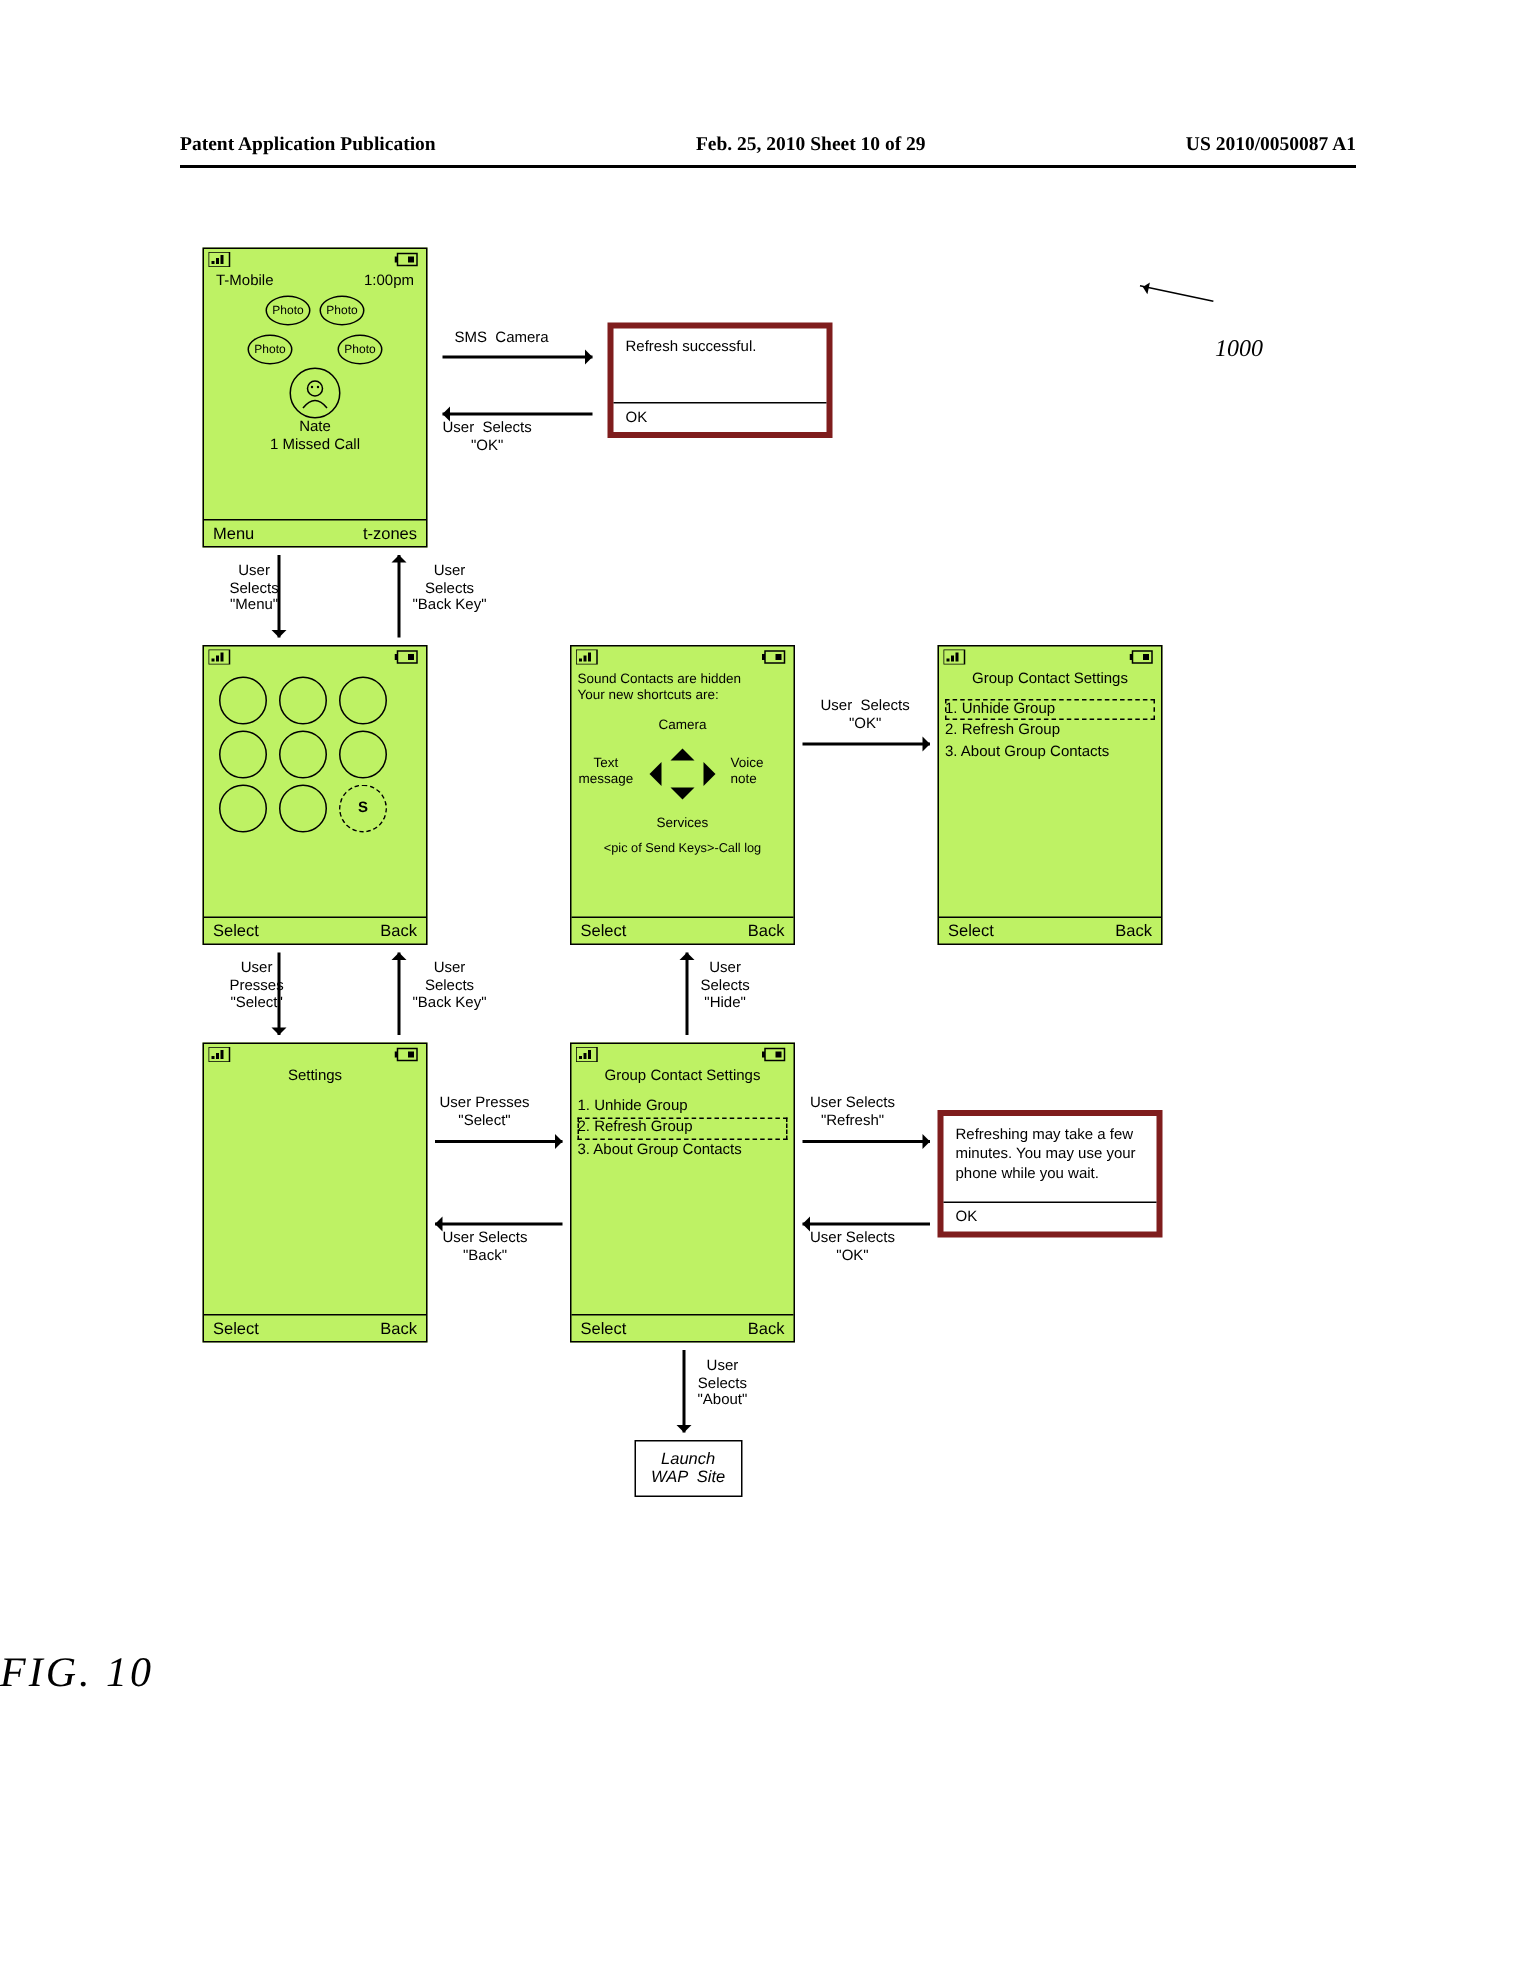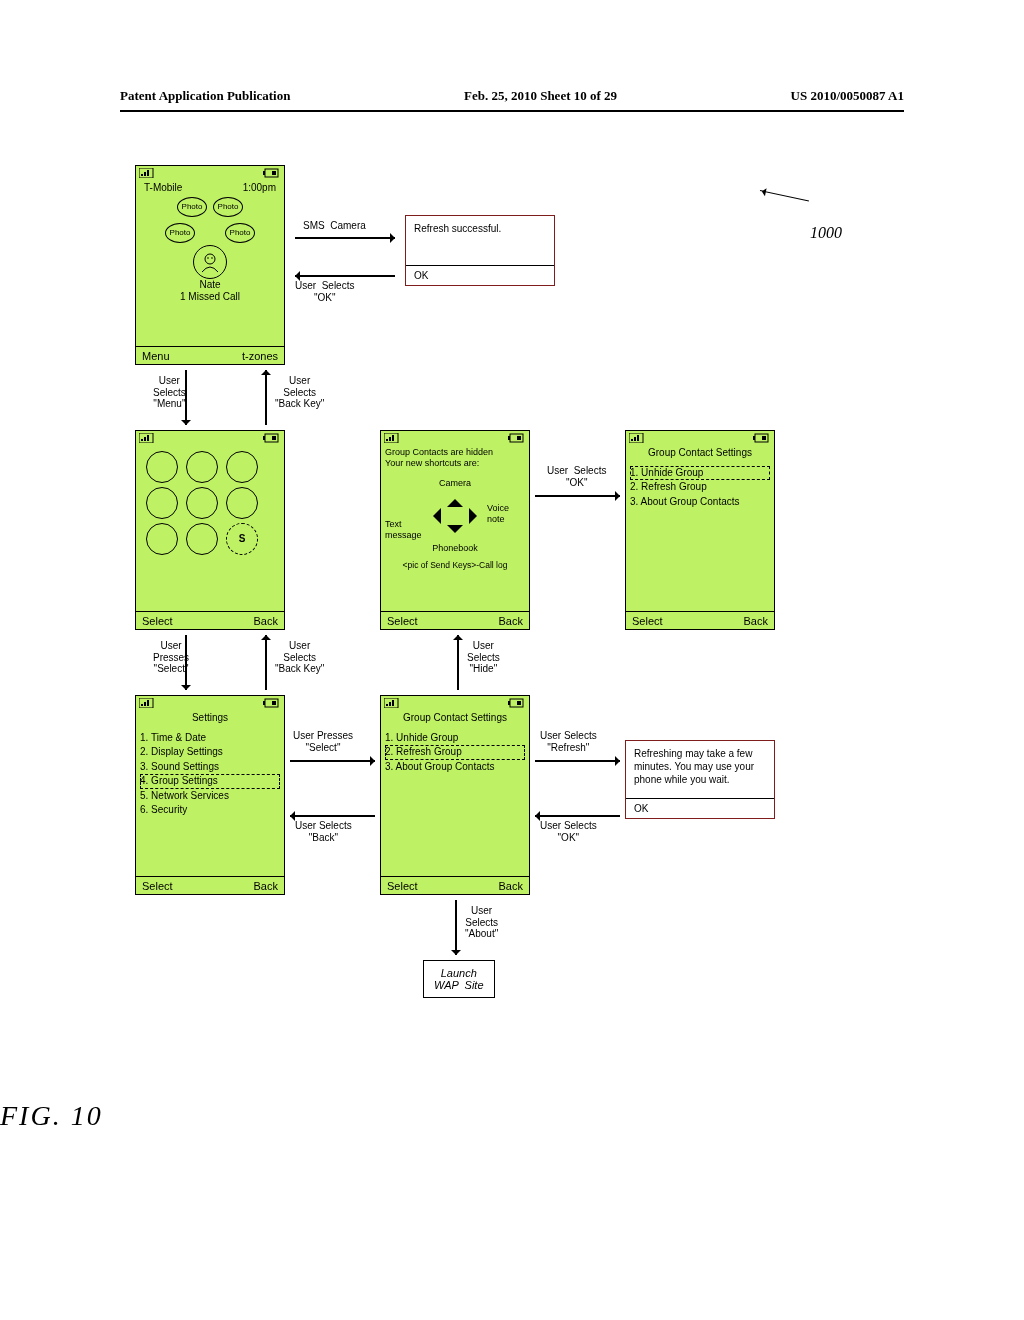"Refresh successful." .popup { border: 1px solid #7f1d1d -> 4px solid #7f1d1d }
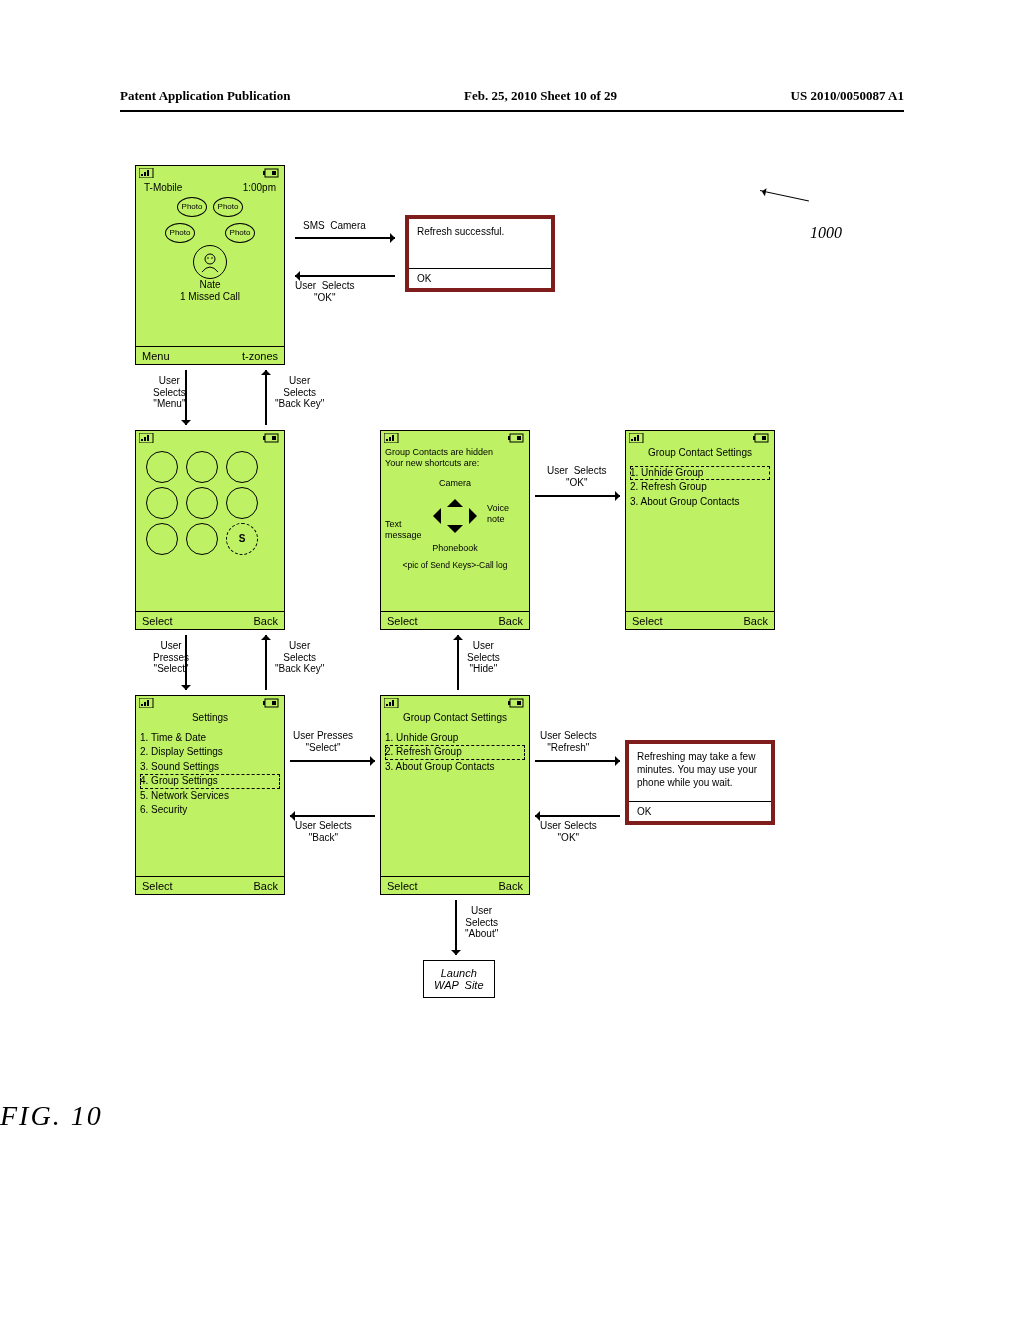"Group Contacts are hidden" div { text: Group -> Sound }
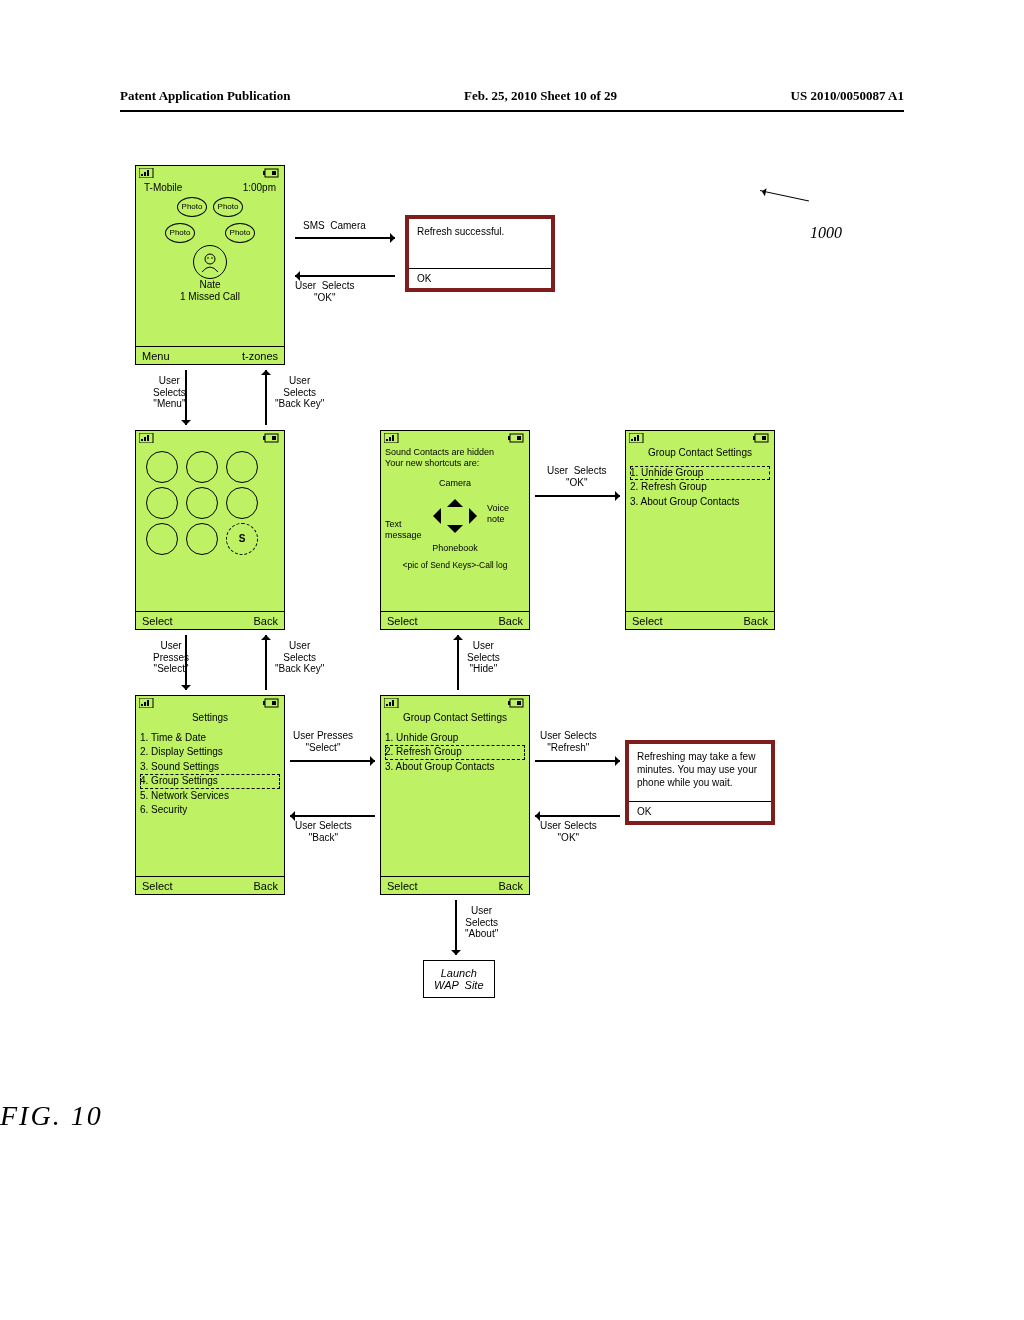"Text" div.dpad-label { text-align: left -> center; top: 28px -> 12px }
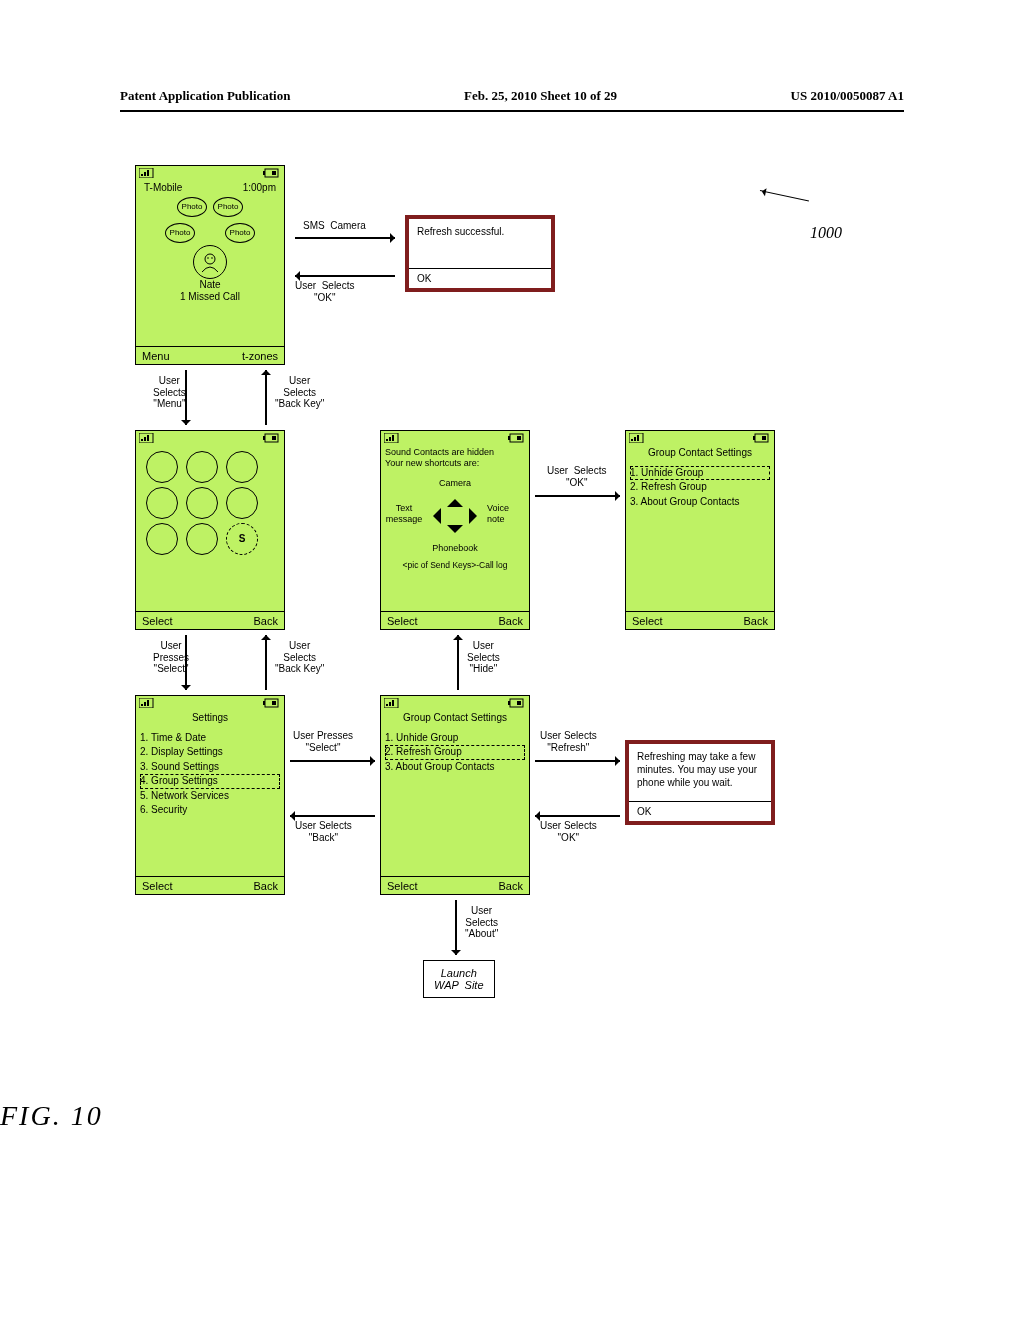"Phonebook" div.center-text { text: Phonebook -> Services }
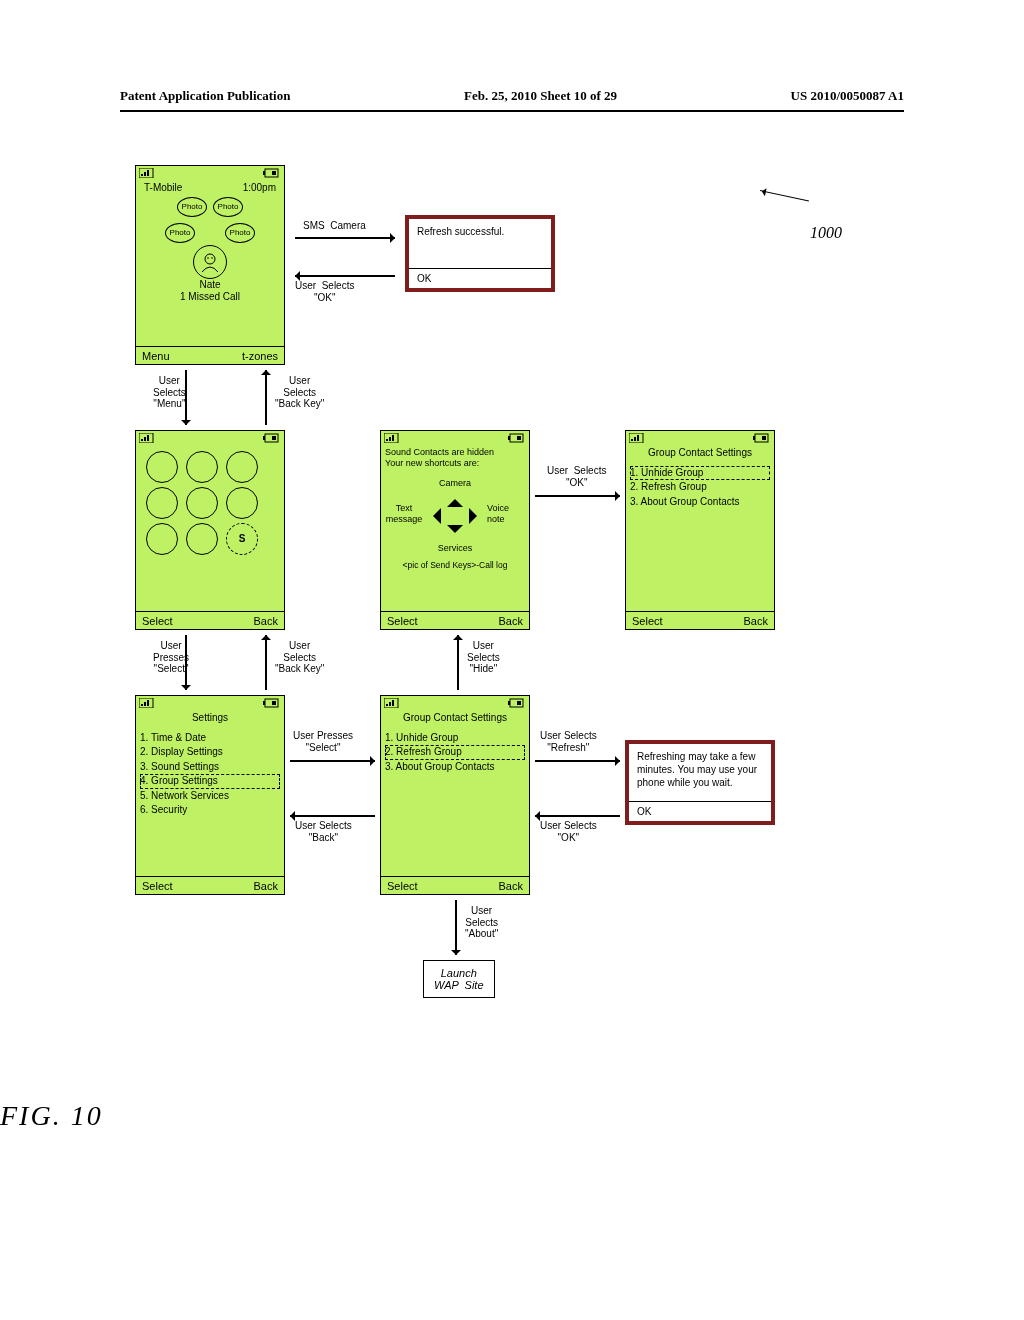"1. Time & Date" div { html: <div> <div>1. Time &amp; Date</div> <div>2. Display Settings</div> <div>3. Sound Settings</div> <div>4. Group Settings</div> <div>5. Network Services</div> <div>6. Security</div> </div> -> none }
